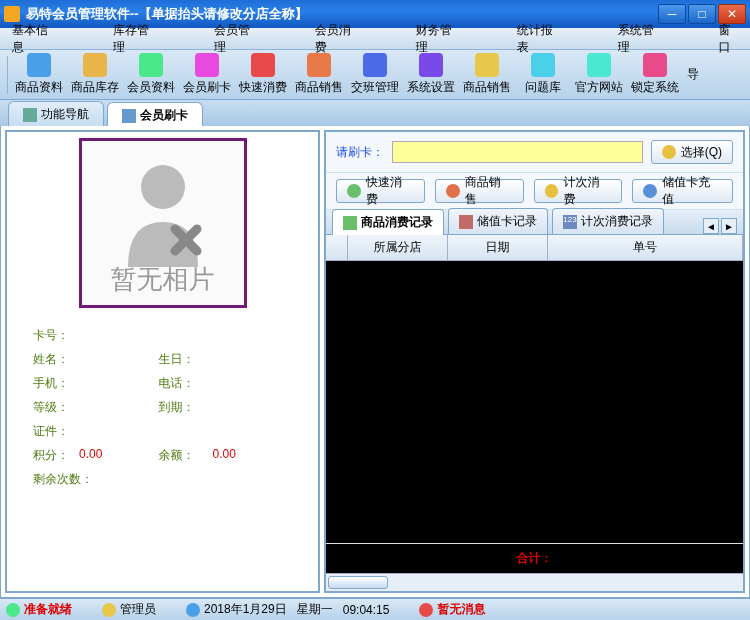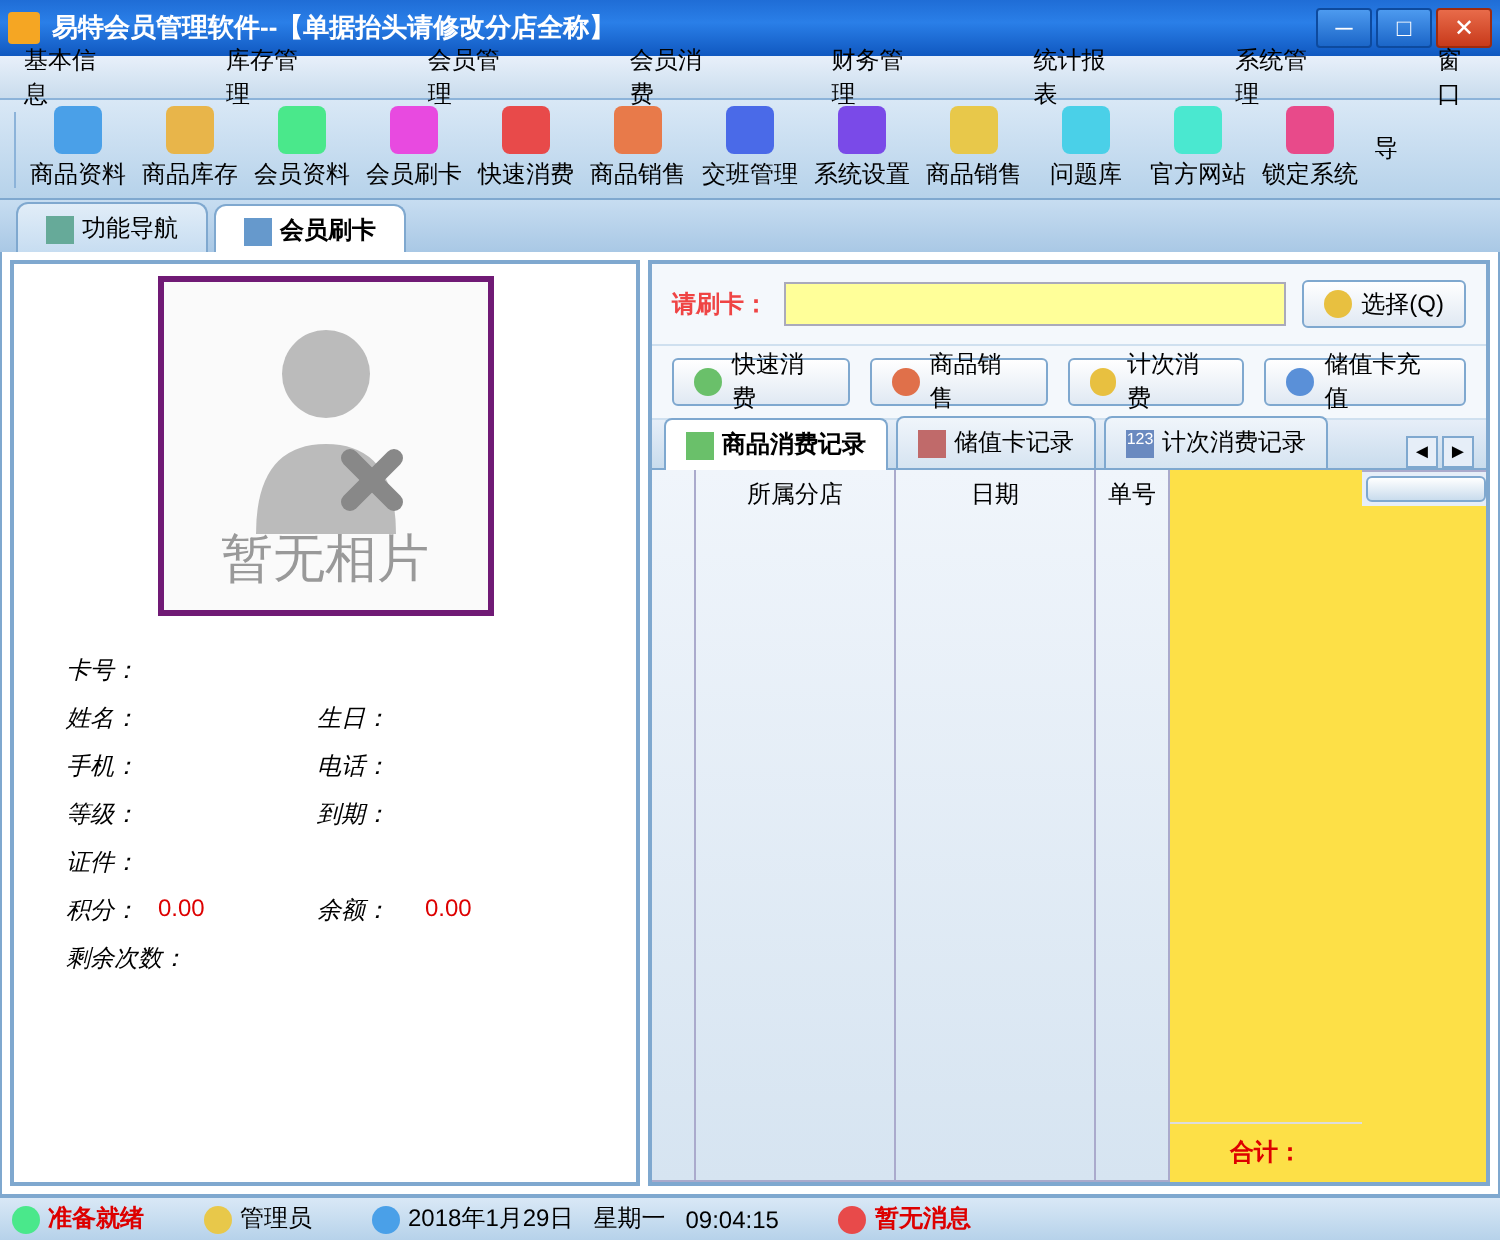"请刷卡：" span { color: #ef4444 -> #1d4ed8; font-weight: bold -> normal }
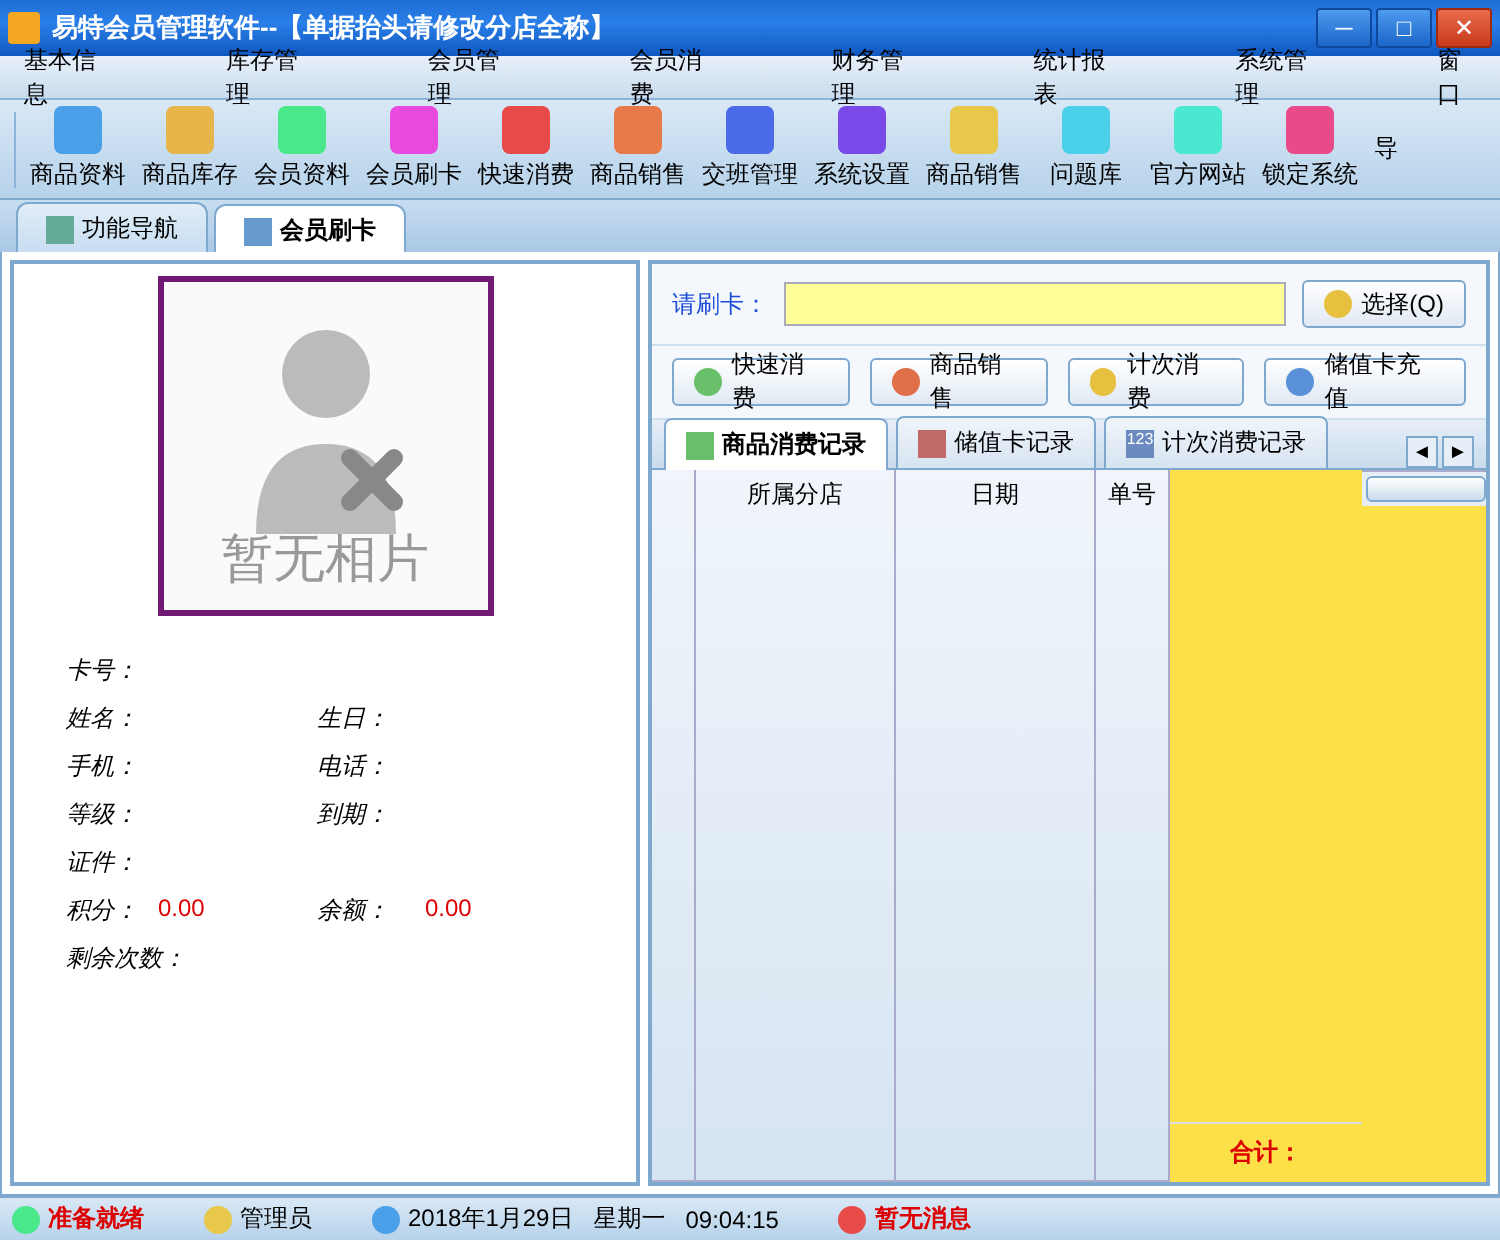"所属分店" .grid { background: #fde047 -> #000000; flex-direction: row -> column }
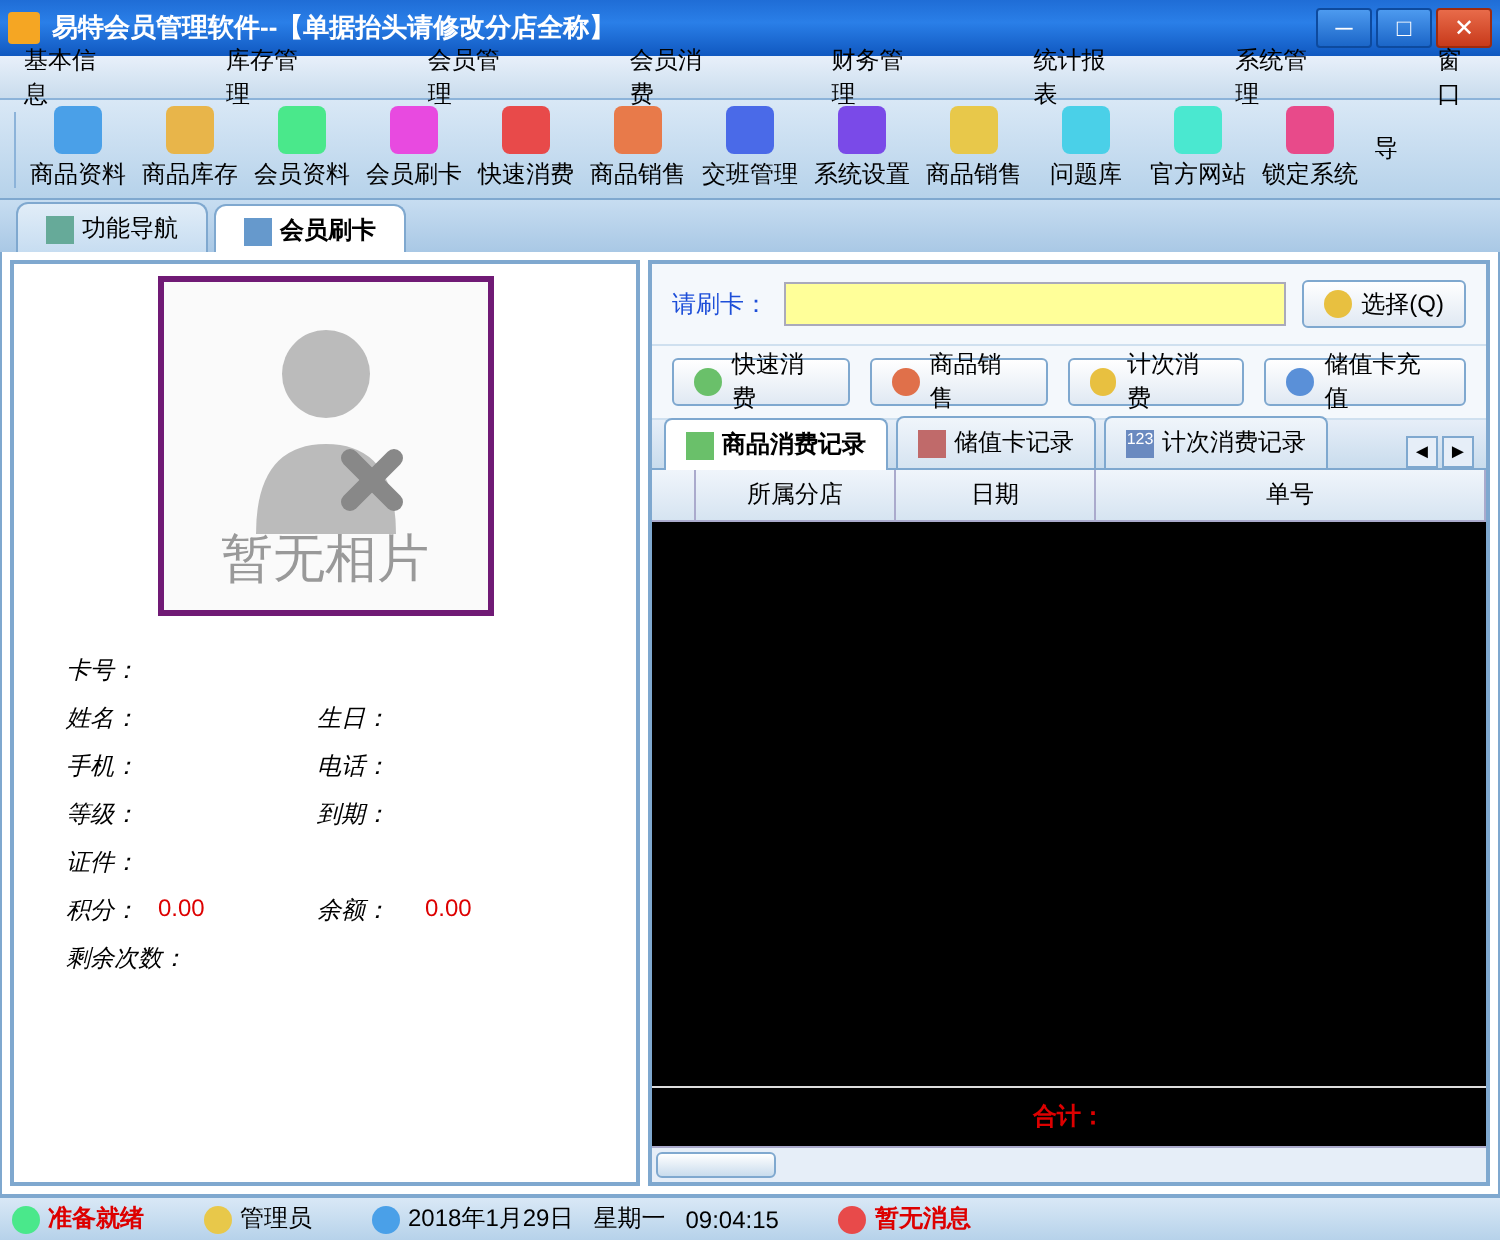"卡号：" .info-row .lbl { color: #000000 -> #4d7c0f; font-style: italic -> none }
